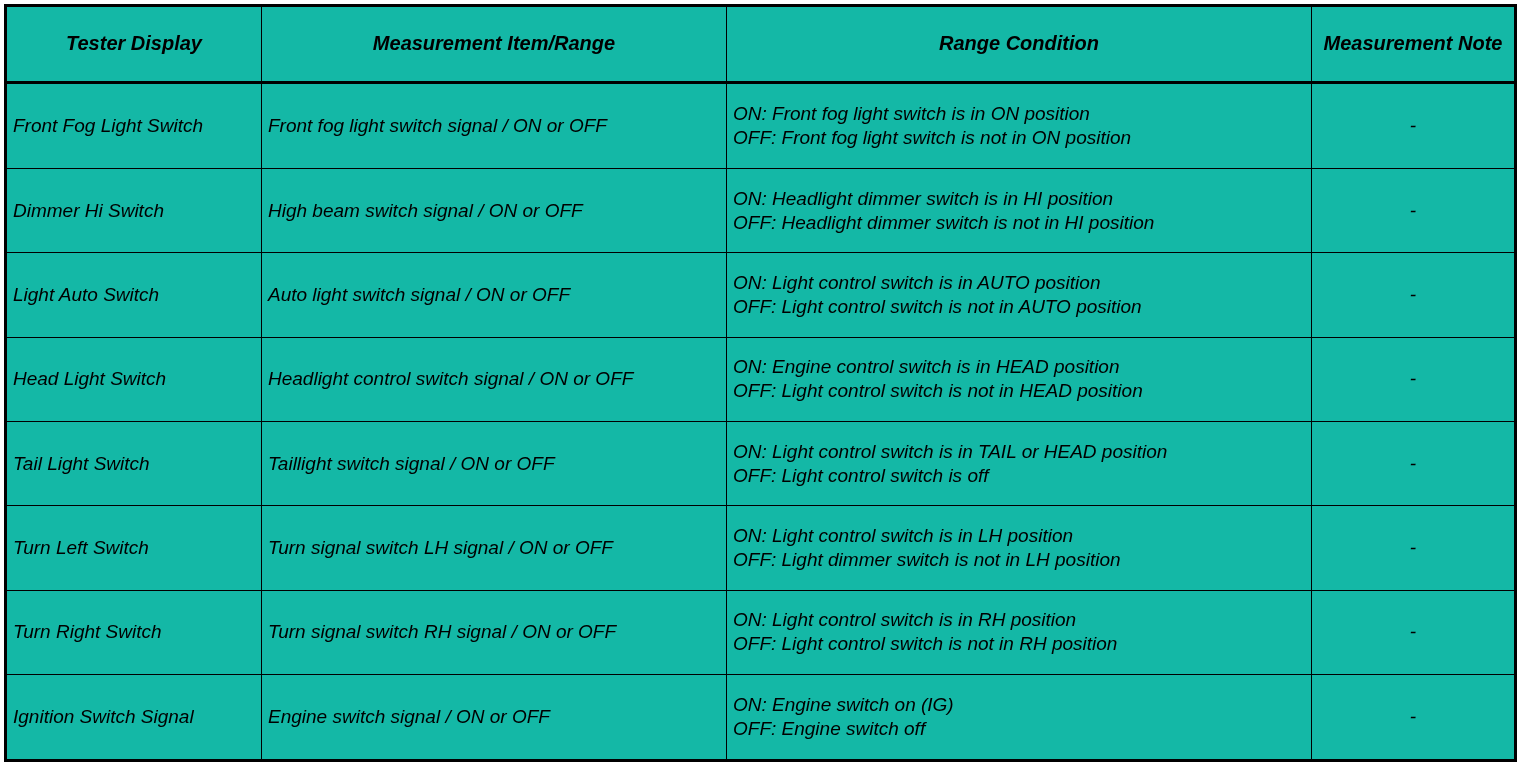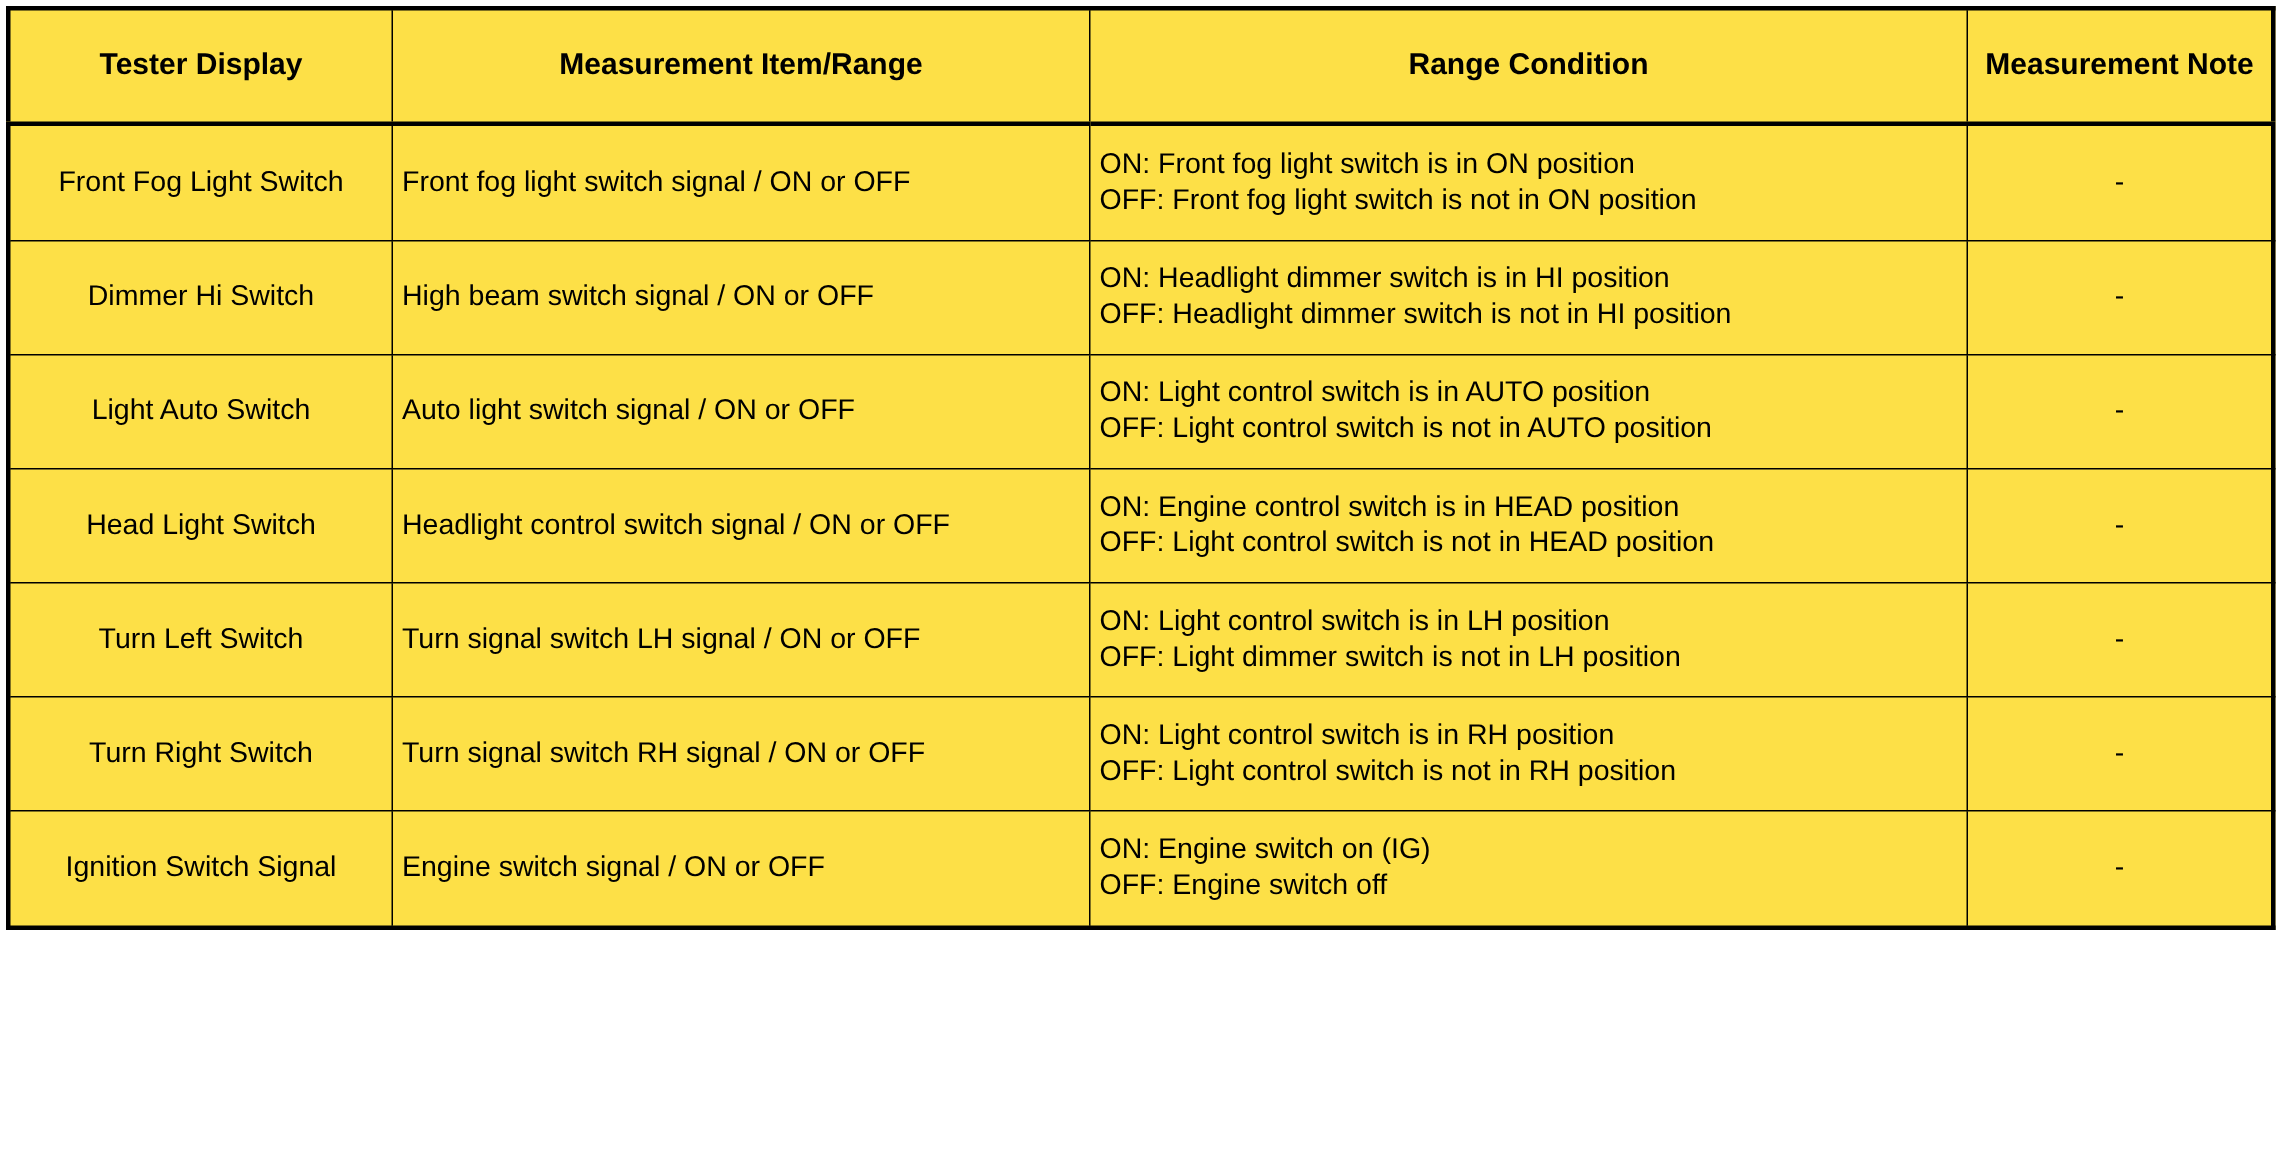"Tester Display" table.spec-table { background: #fde047 -> #14b8a6; font-style: none -> italic; height: 616px -> 758px }
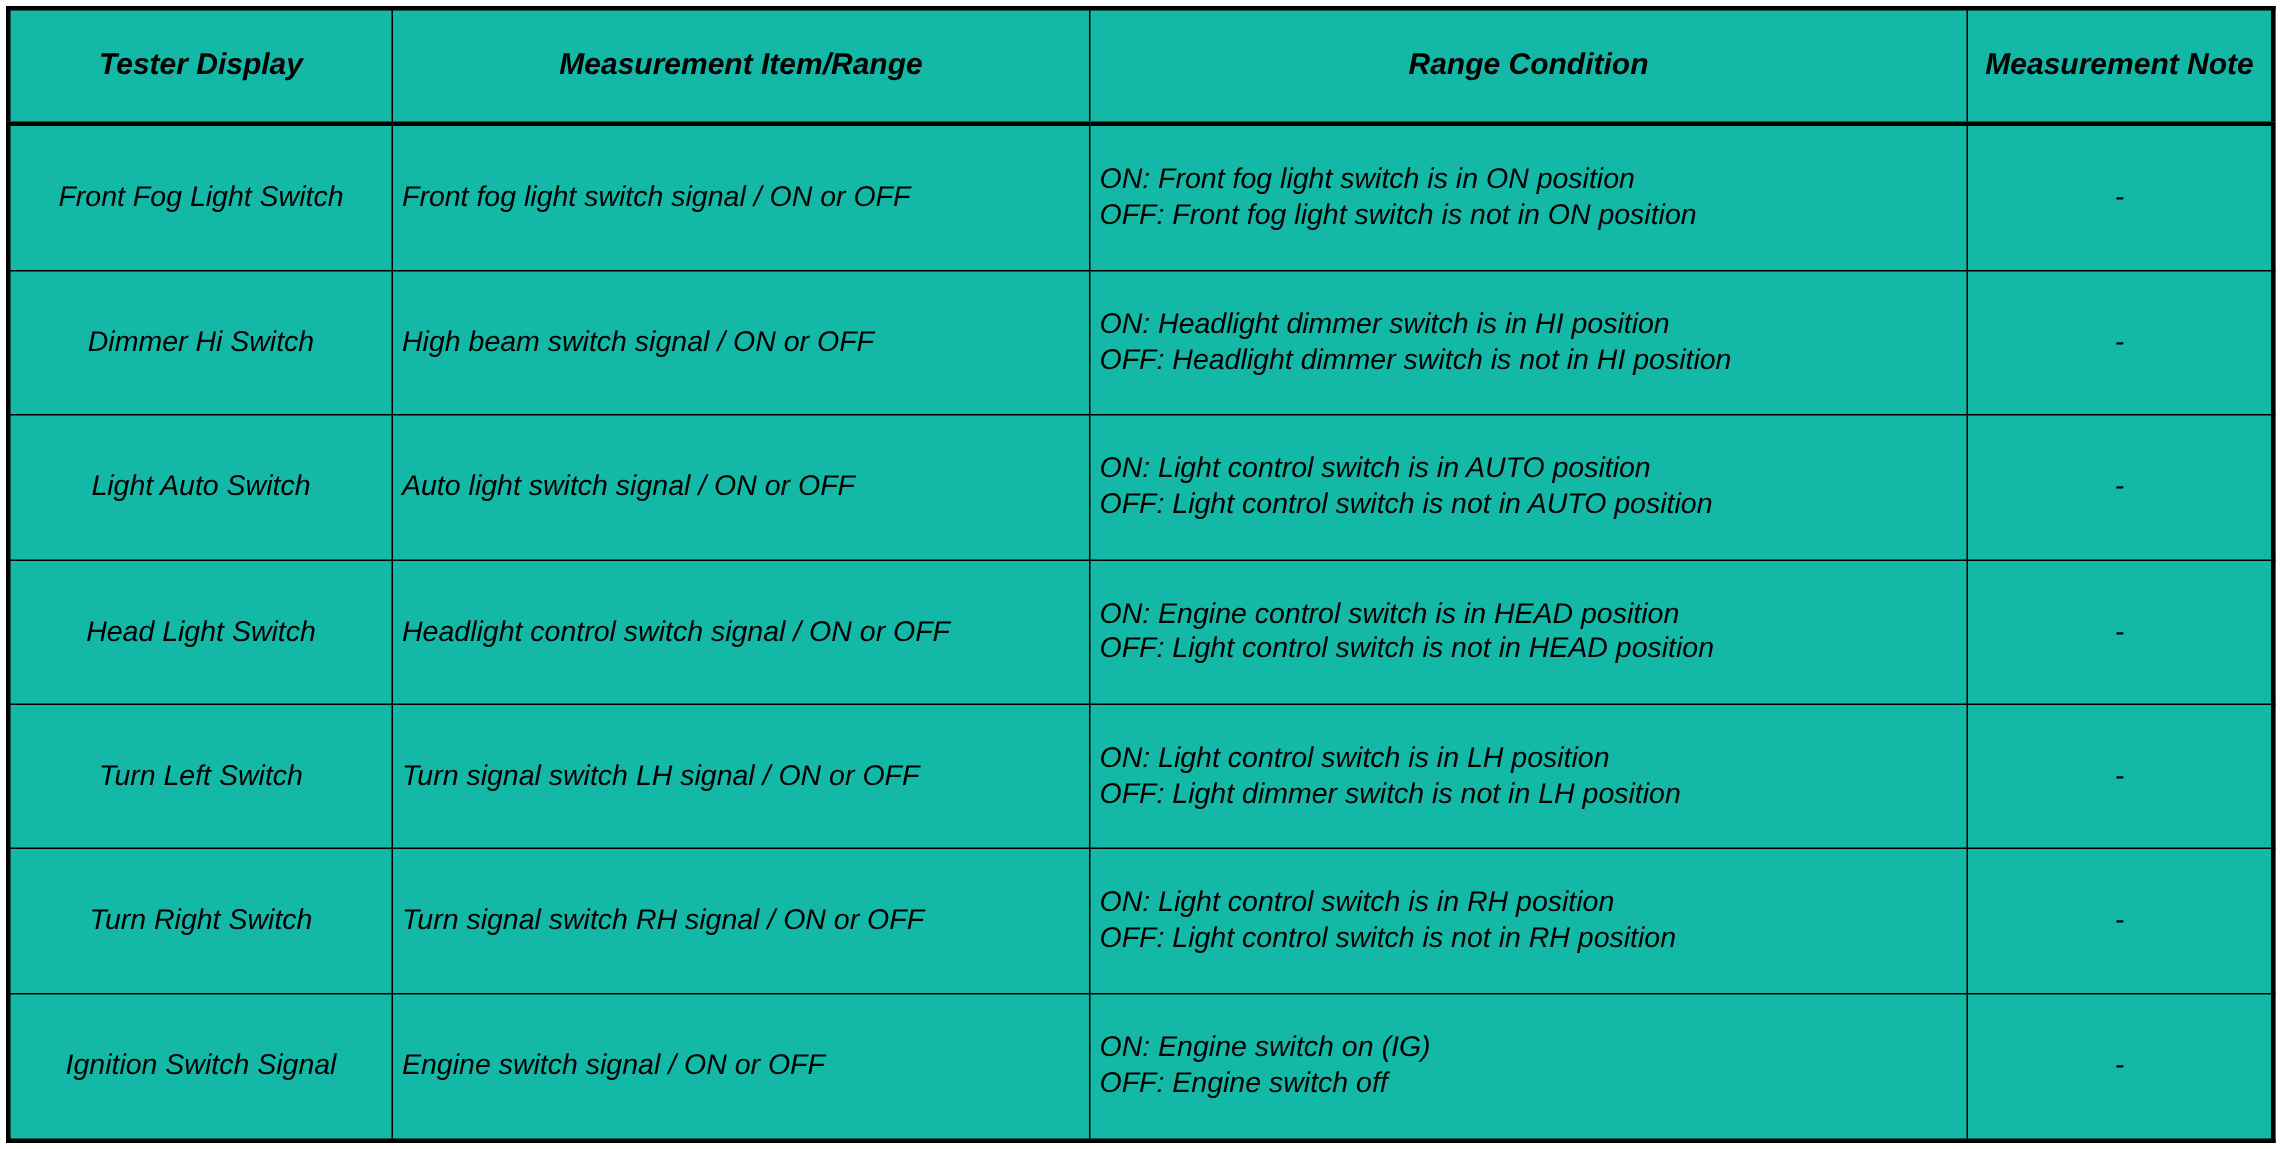"Front Fog Light Switch" td.col-tester { text-align: center -> left }
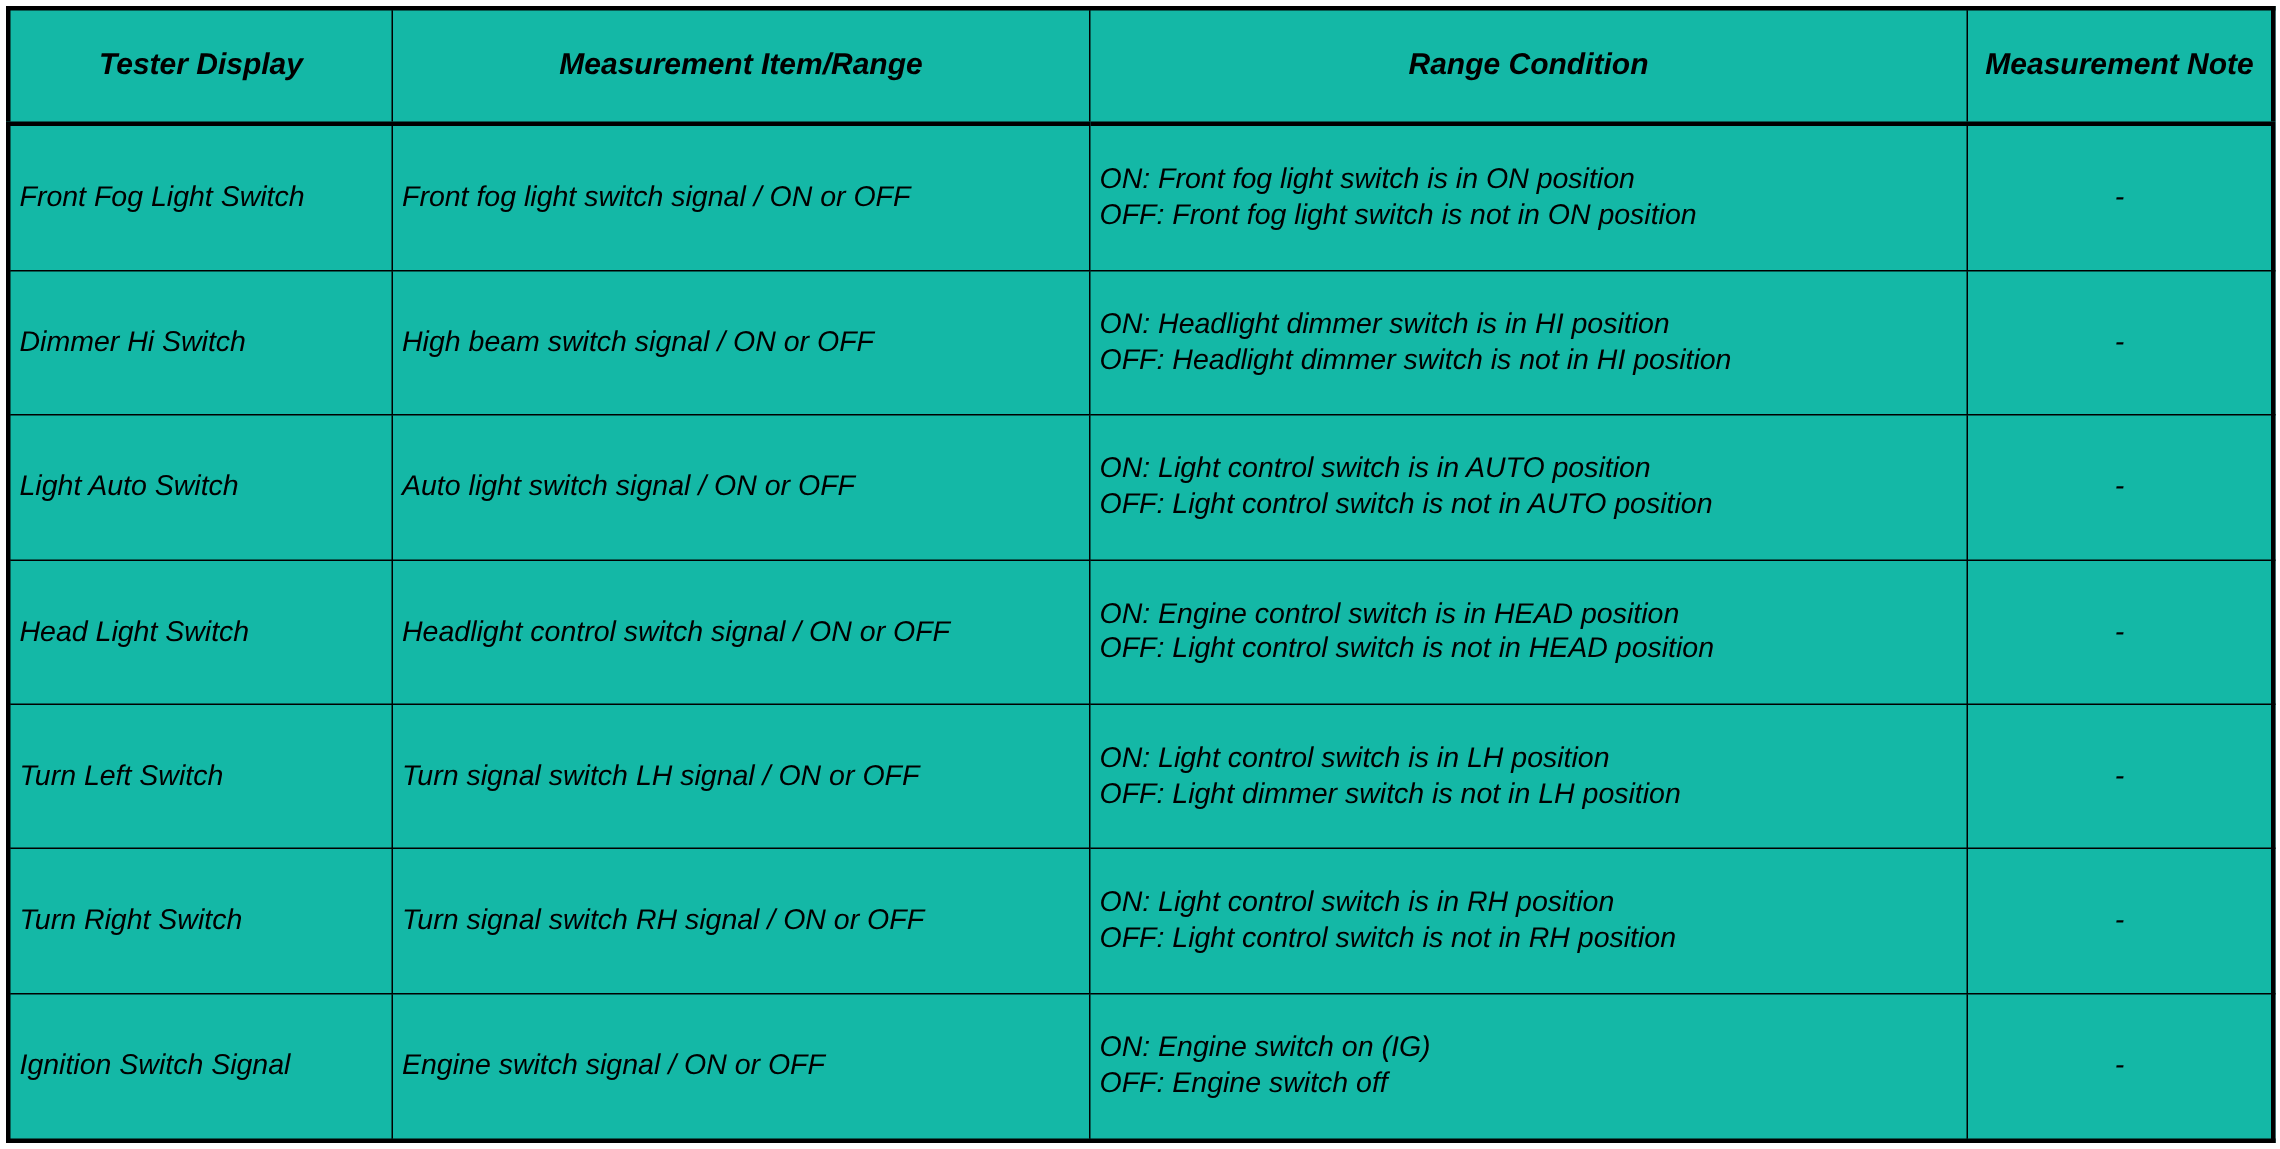"Tail Light Switch" tr { html: none -> <tr> <td>Tail Light Switch</td> <td>Taillight switch signal / ON or OFF</td> <td> <span>ON: Light control switch is in TAIL or HEAD position</span> <span>OFF: Light control switch is off</span> </td> <td>-</td> </tr> }
